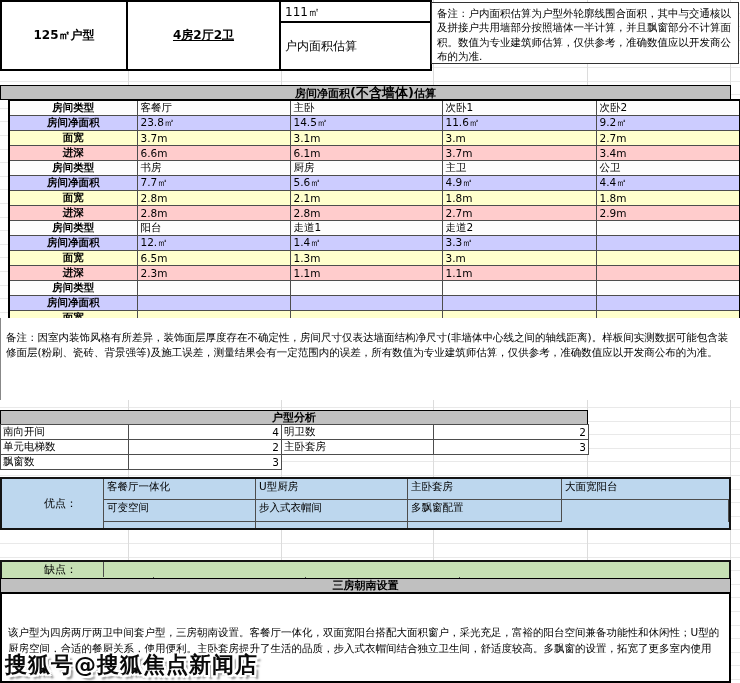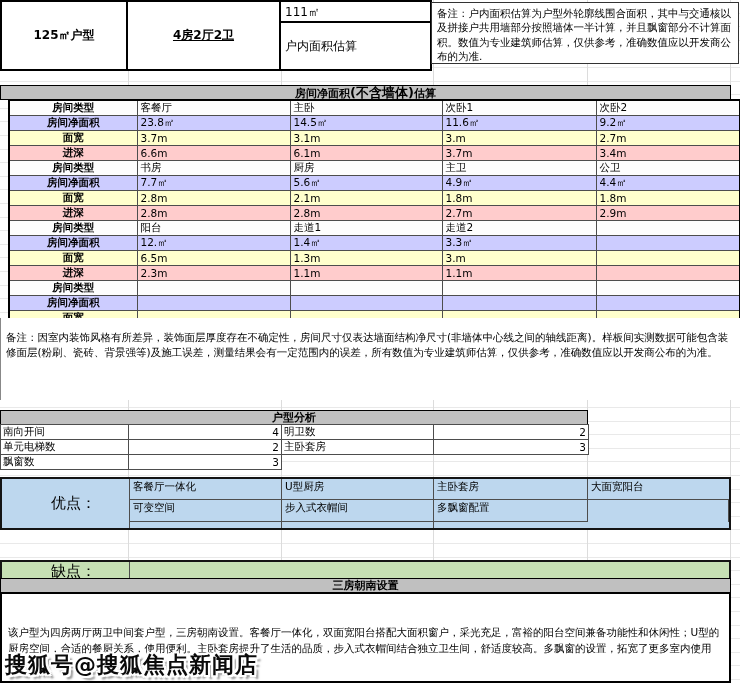"优点：" .pc-label { font-size: 15px -> 11px; width: 128px -> 102px }
